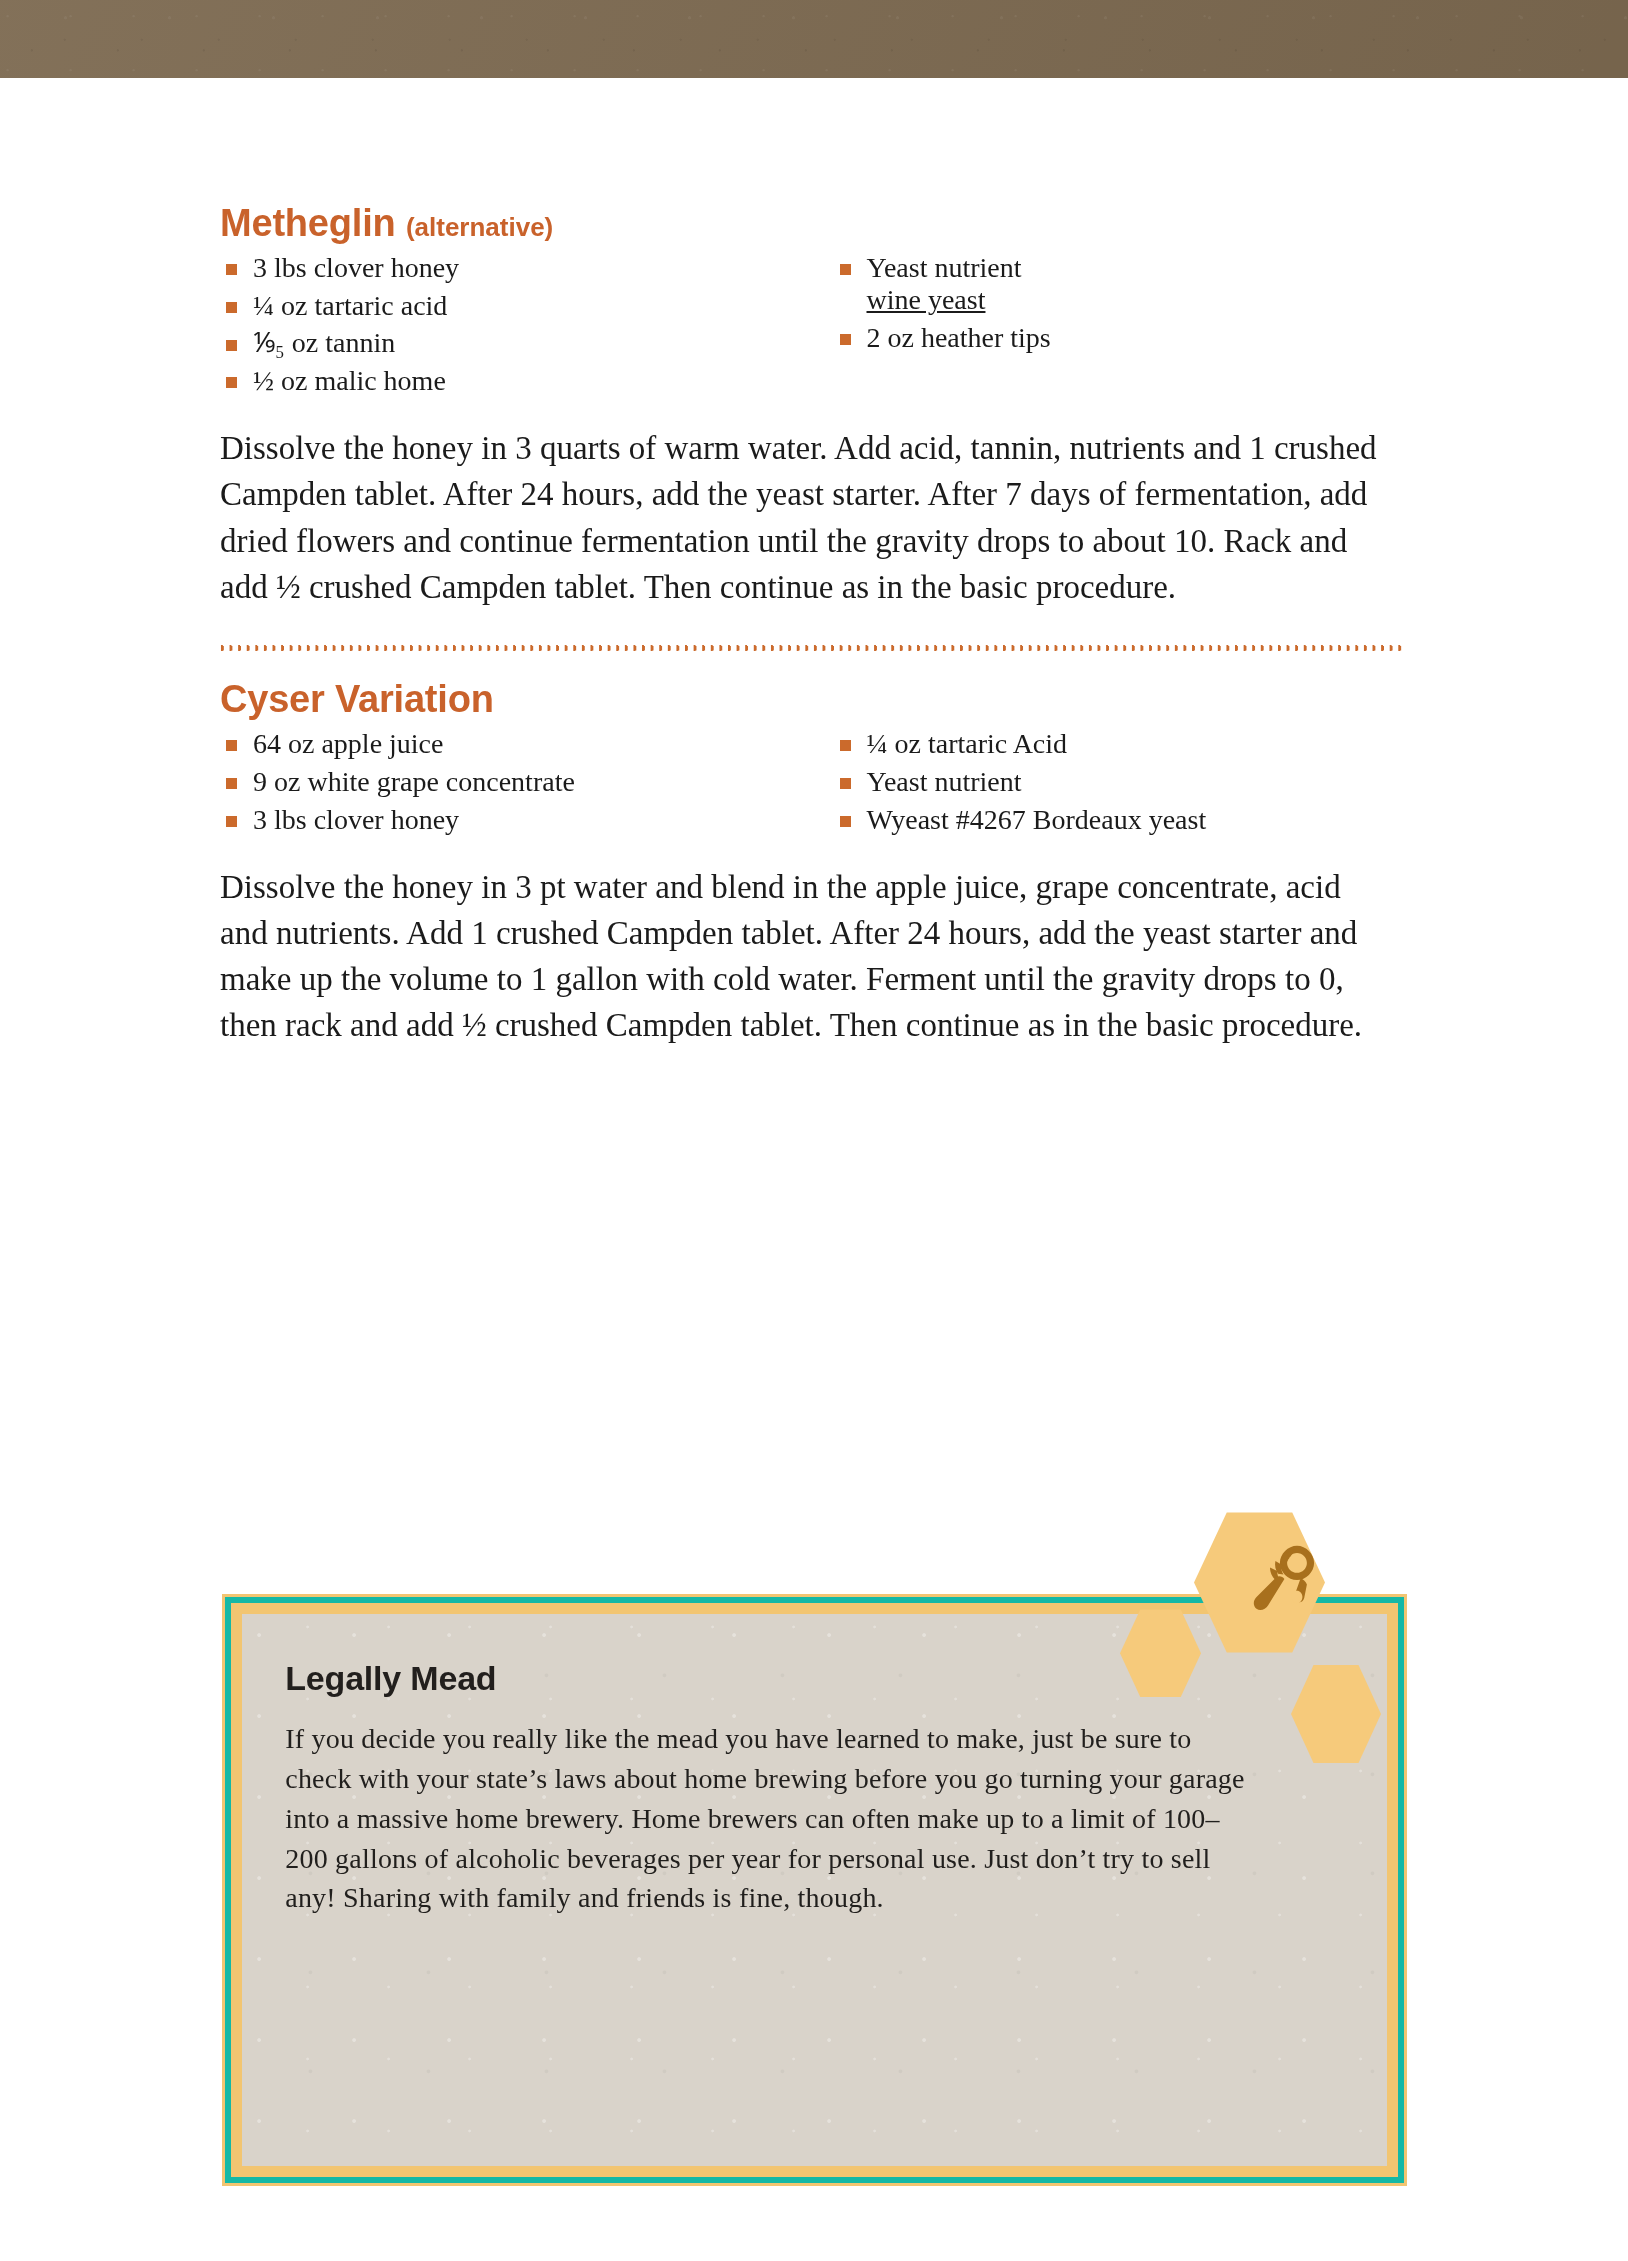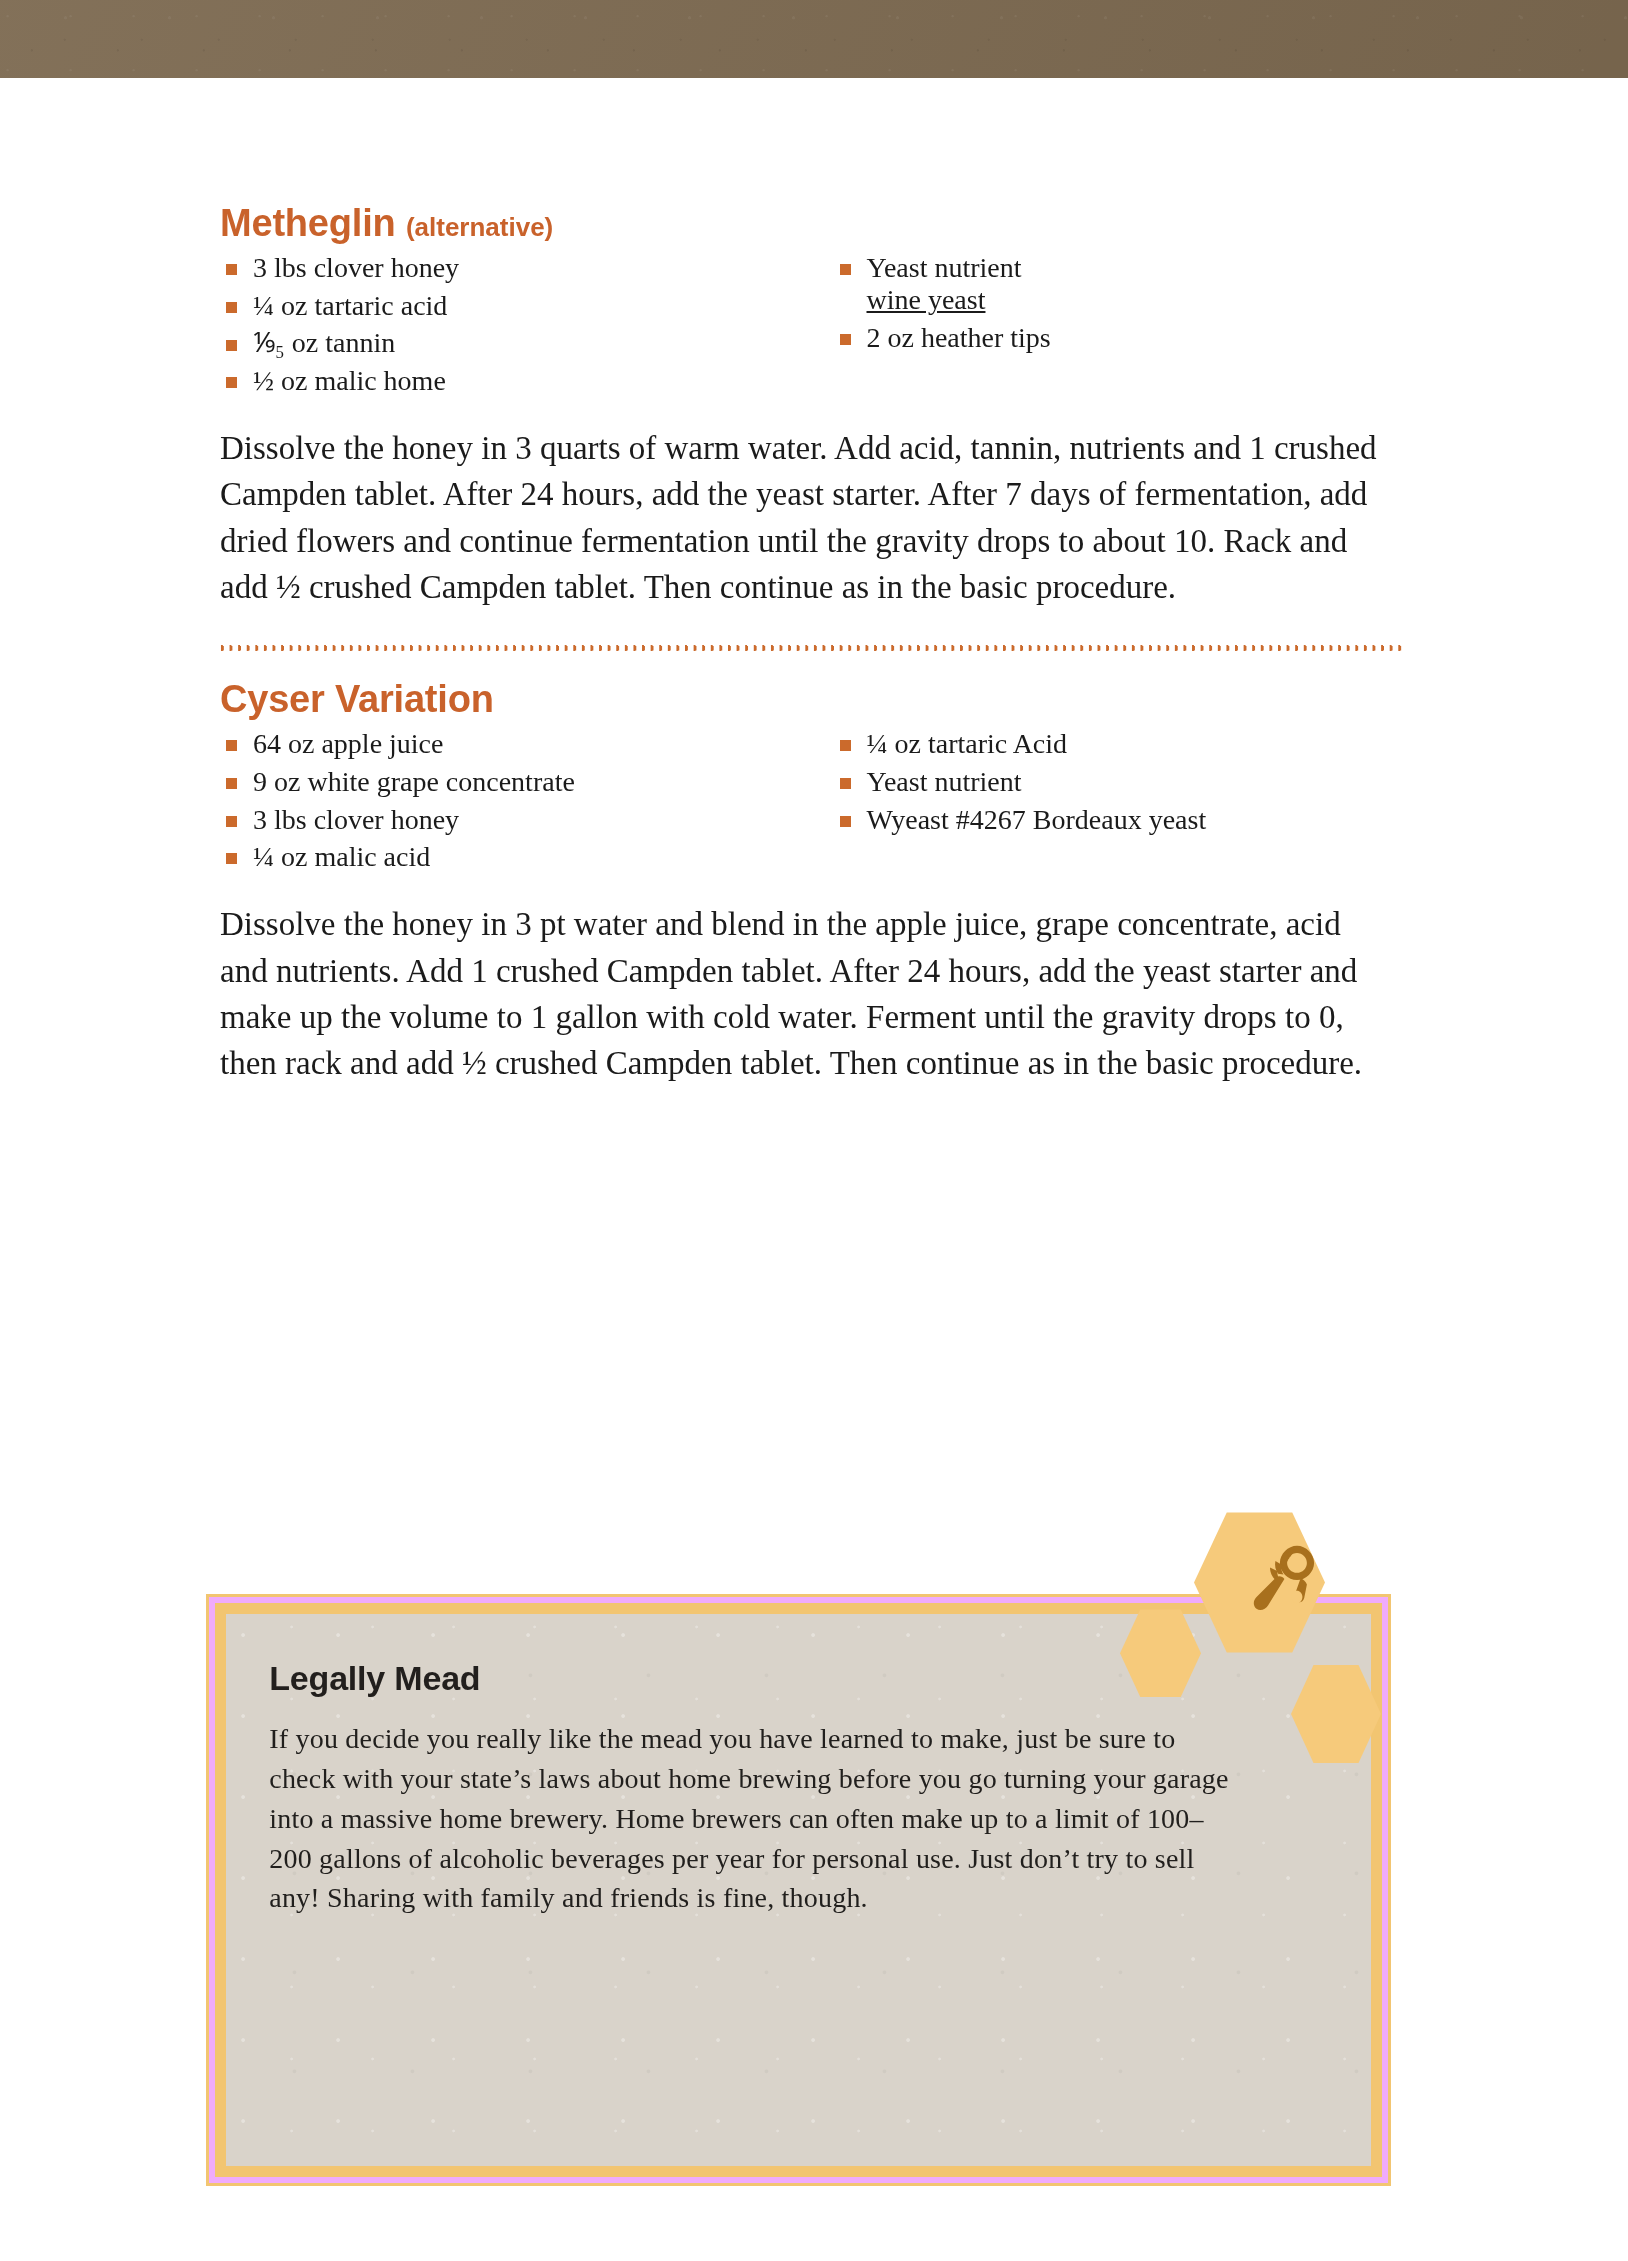"¼ oz malic acid" div.ing-item { html: <div>¼ oz malic acid</div> -> none }
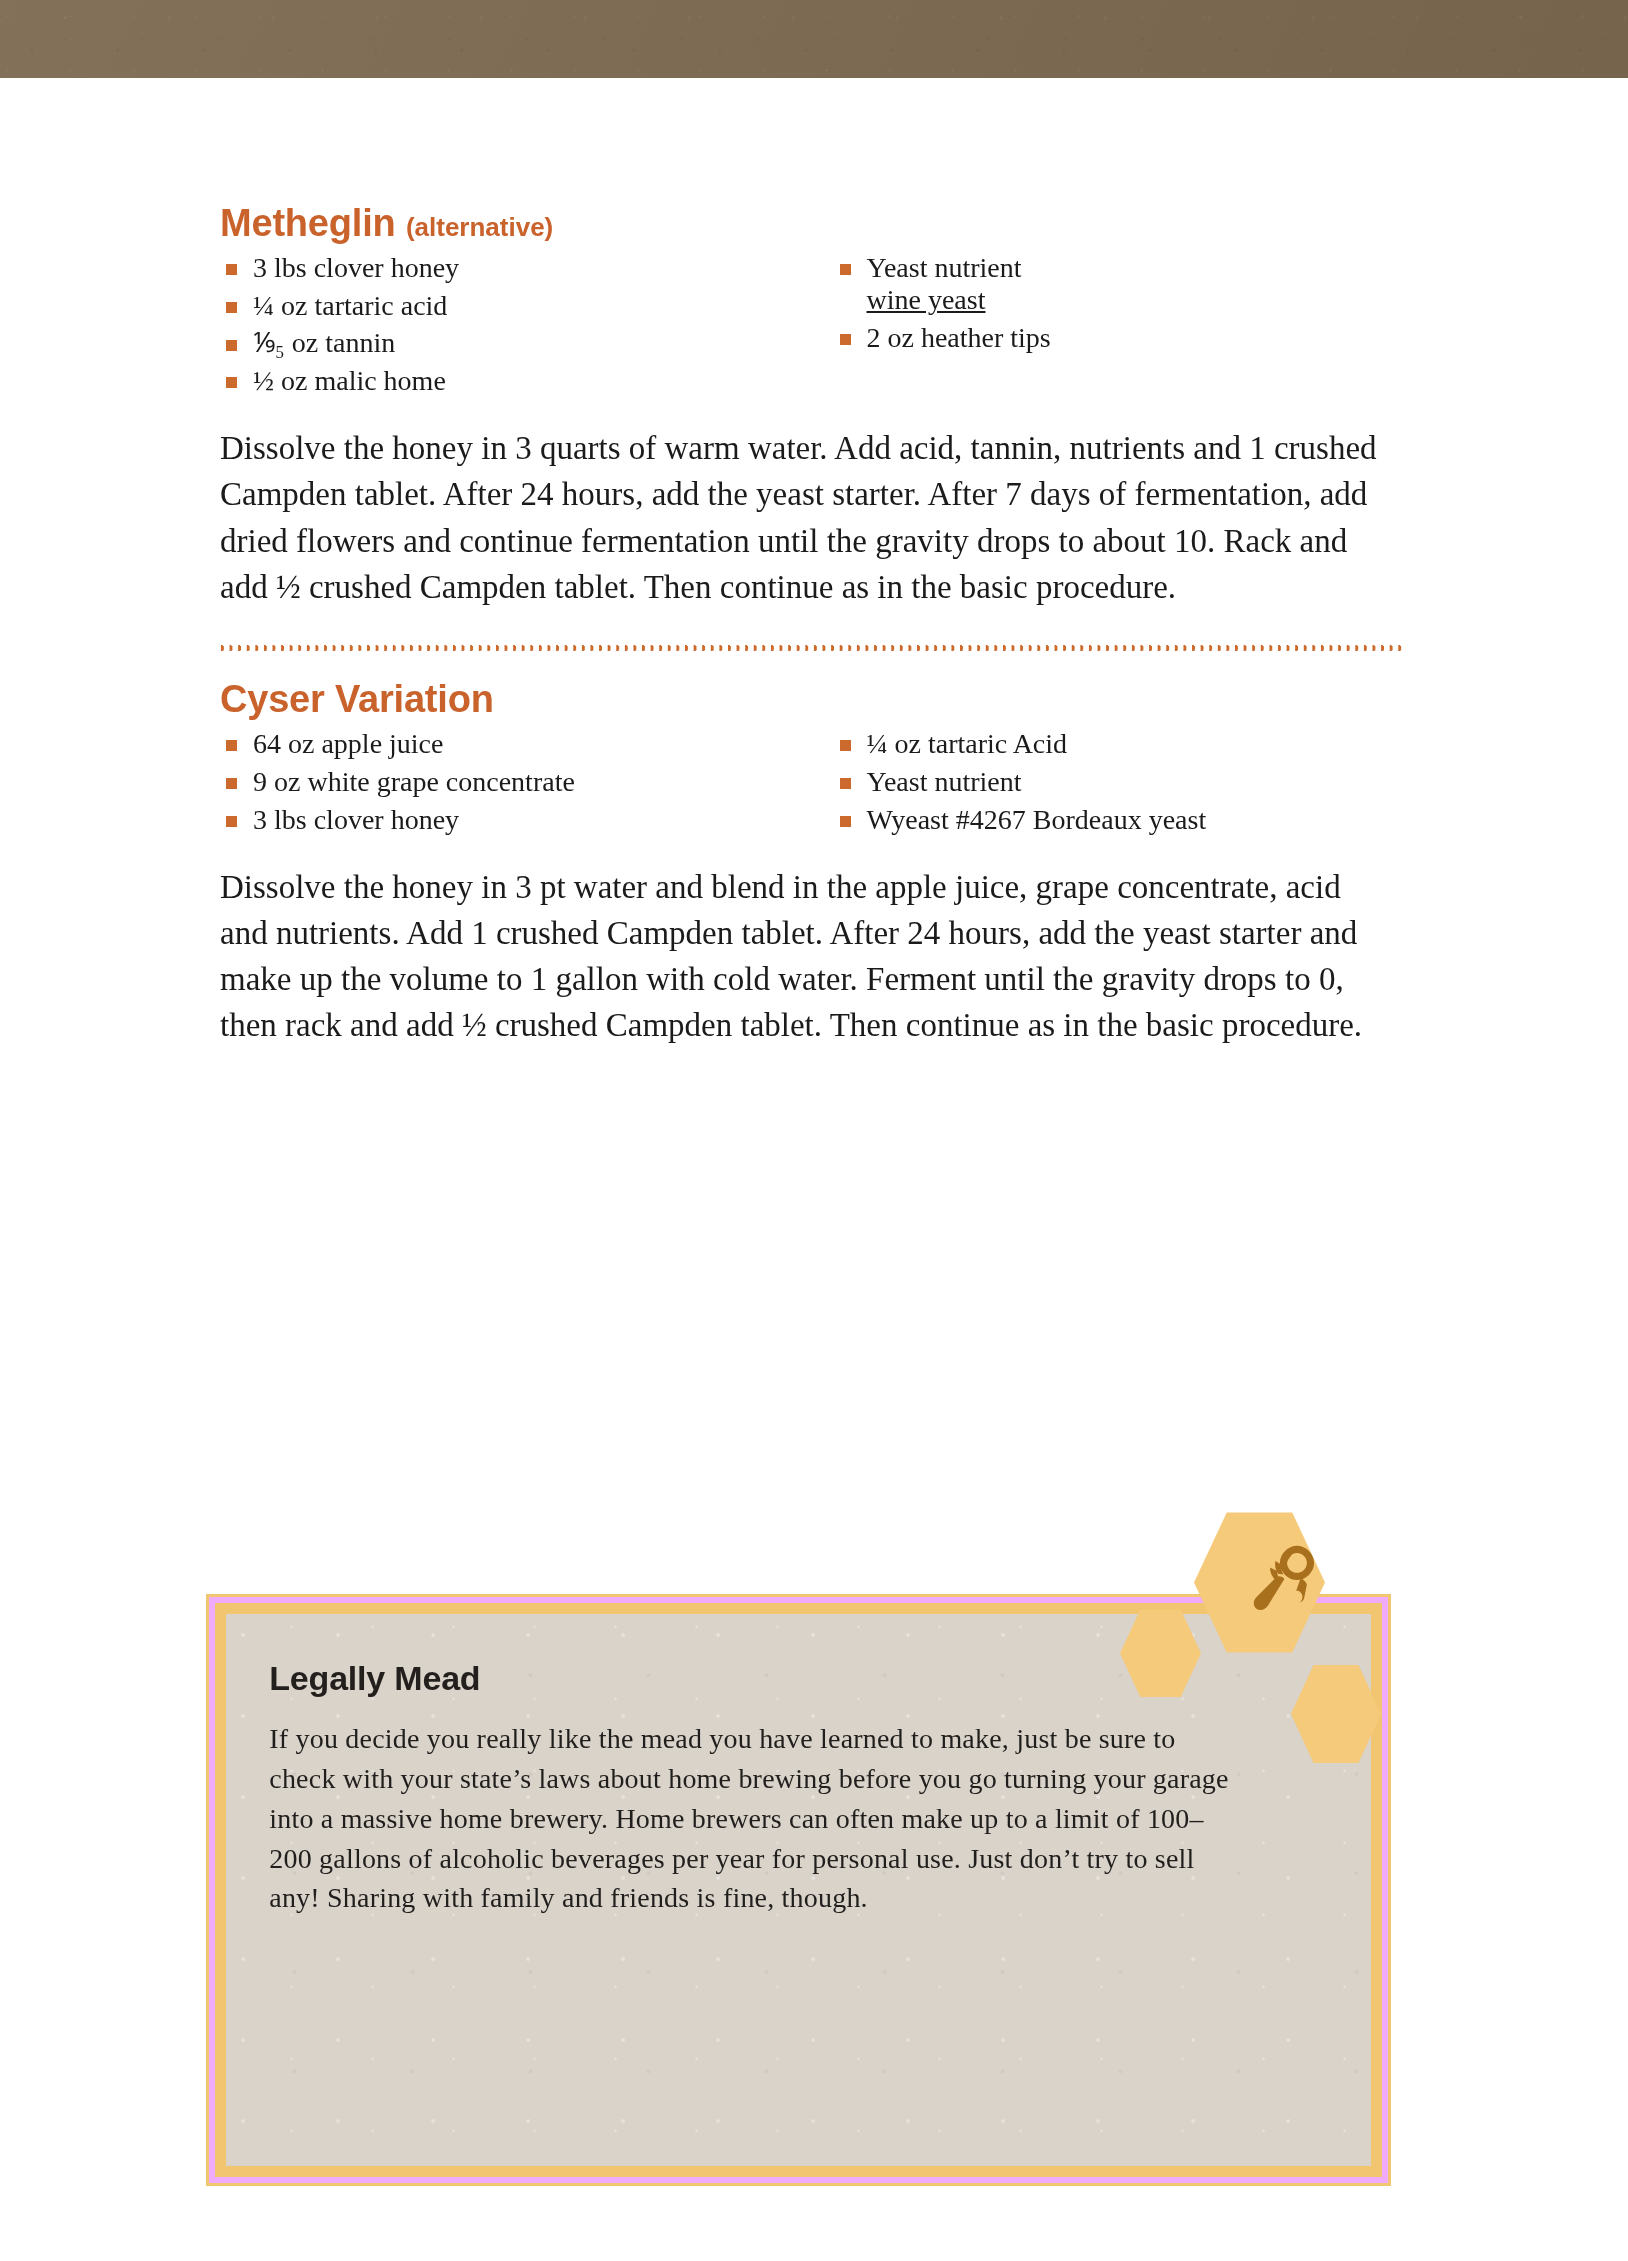"Legally Mead" .sidebar-box { background: #f0abfc -> #14b8a6; left: 0 -> 16px }
